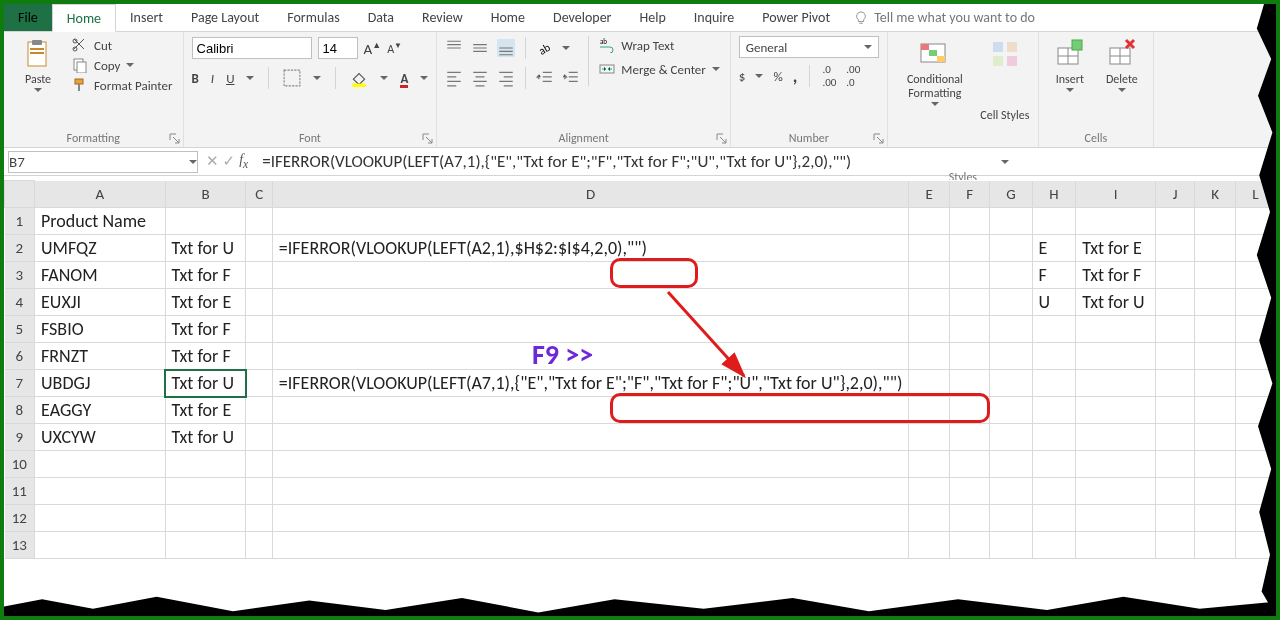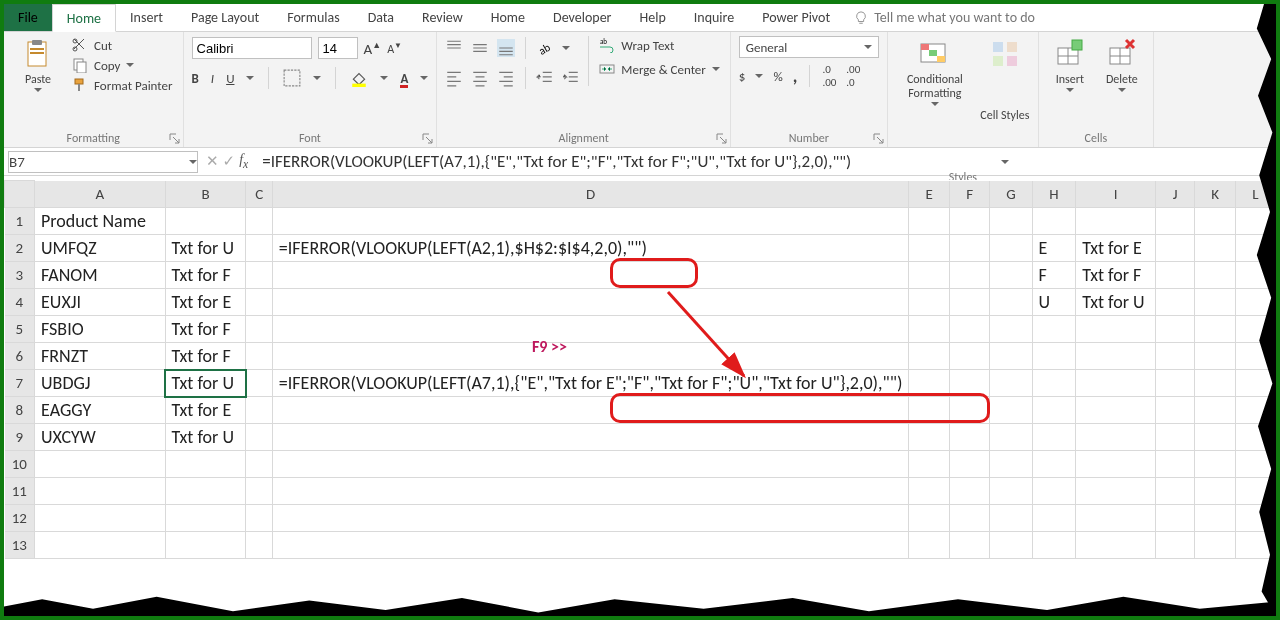"F9 >>" .ann-text { color: #be185d -> #6d28d9; font-size: 16px -> 28px }
